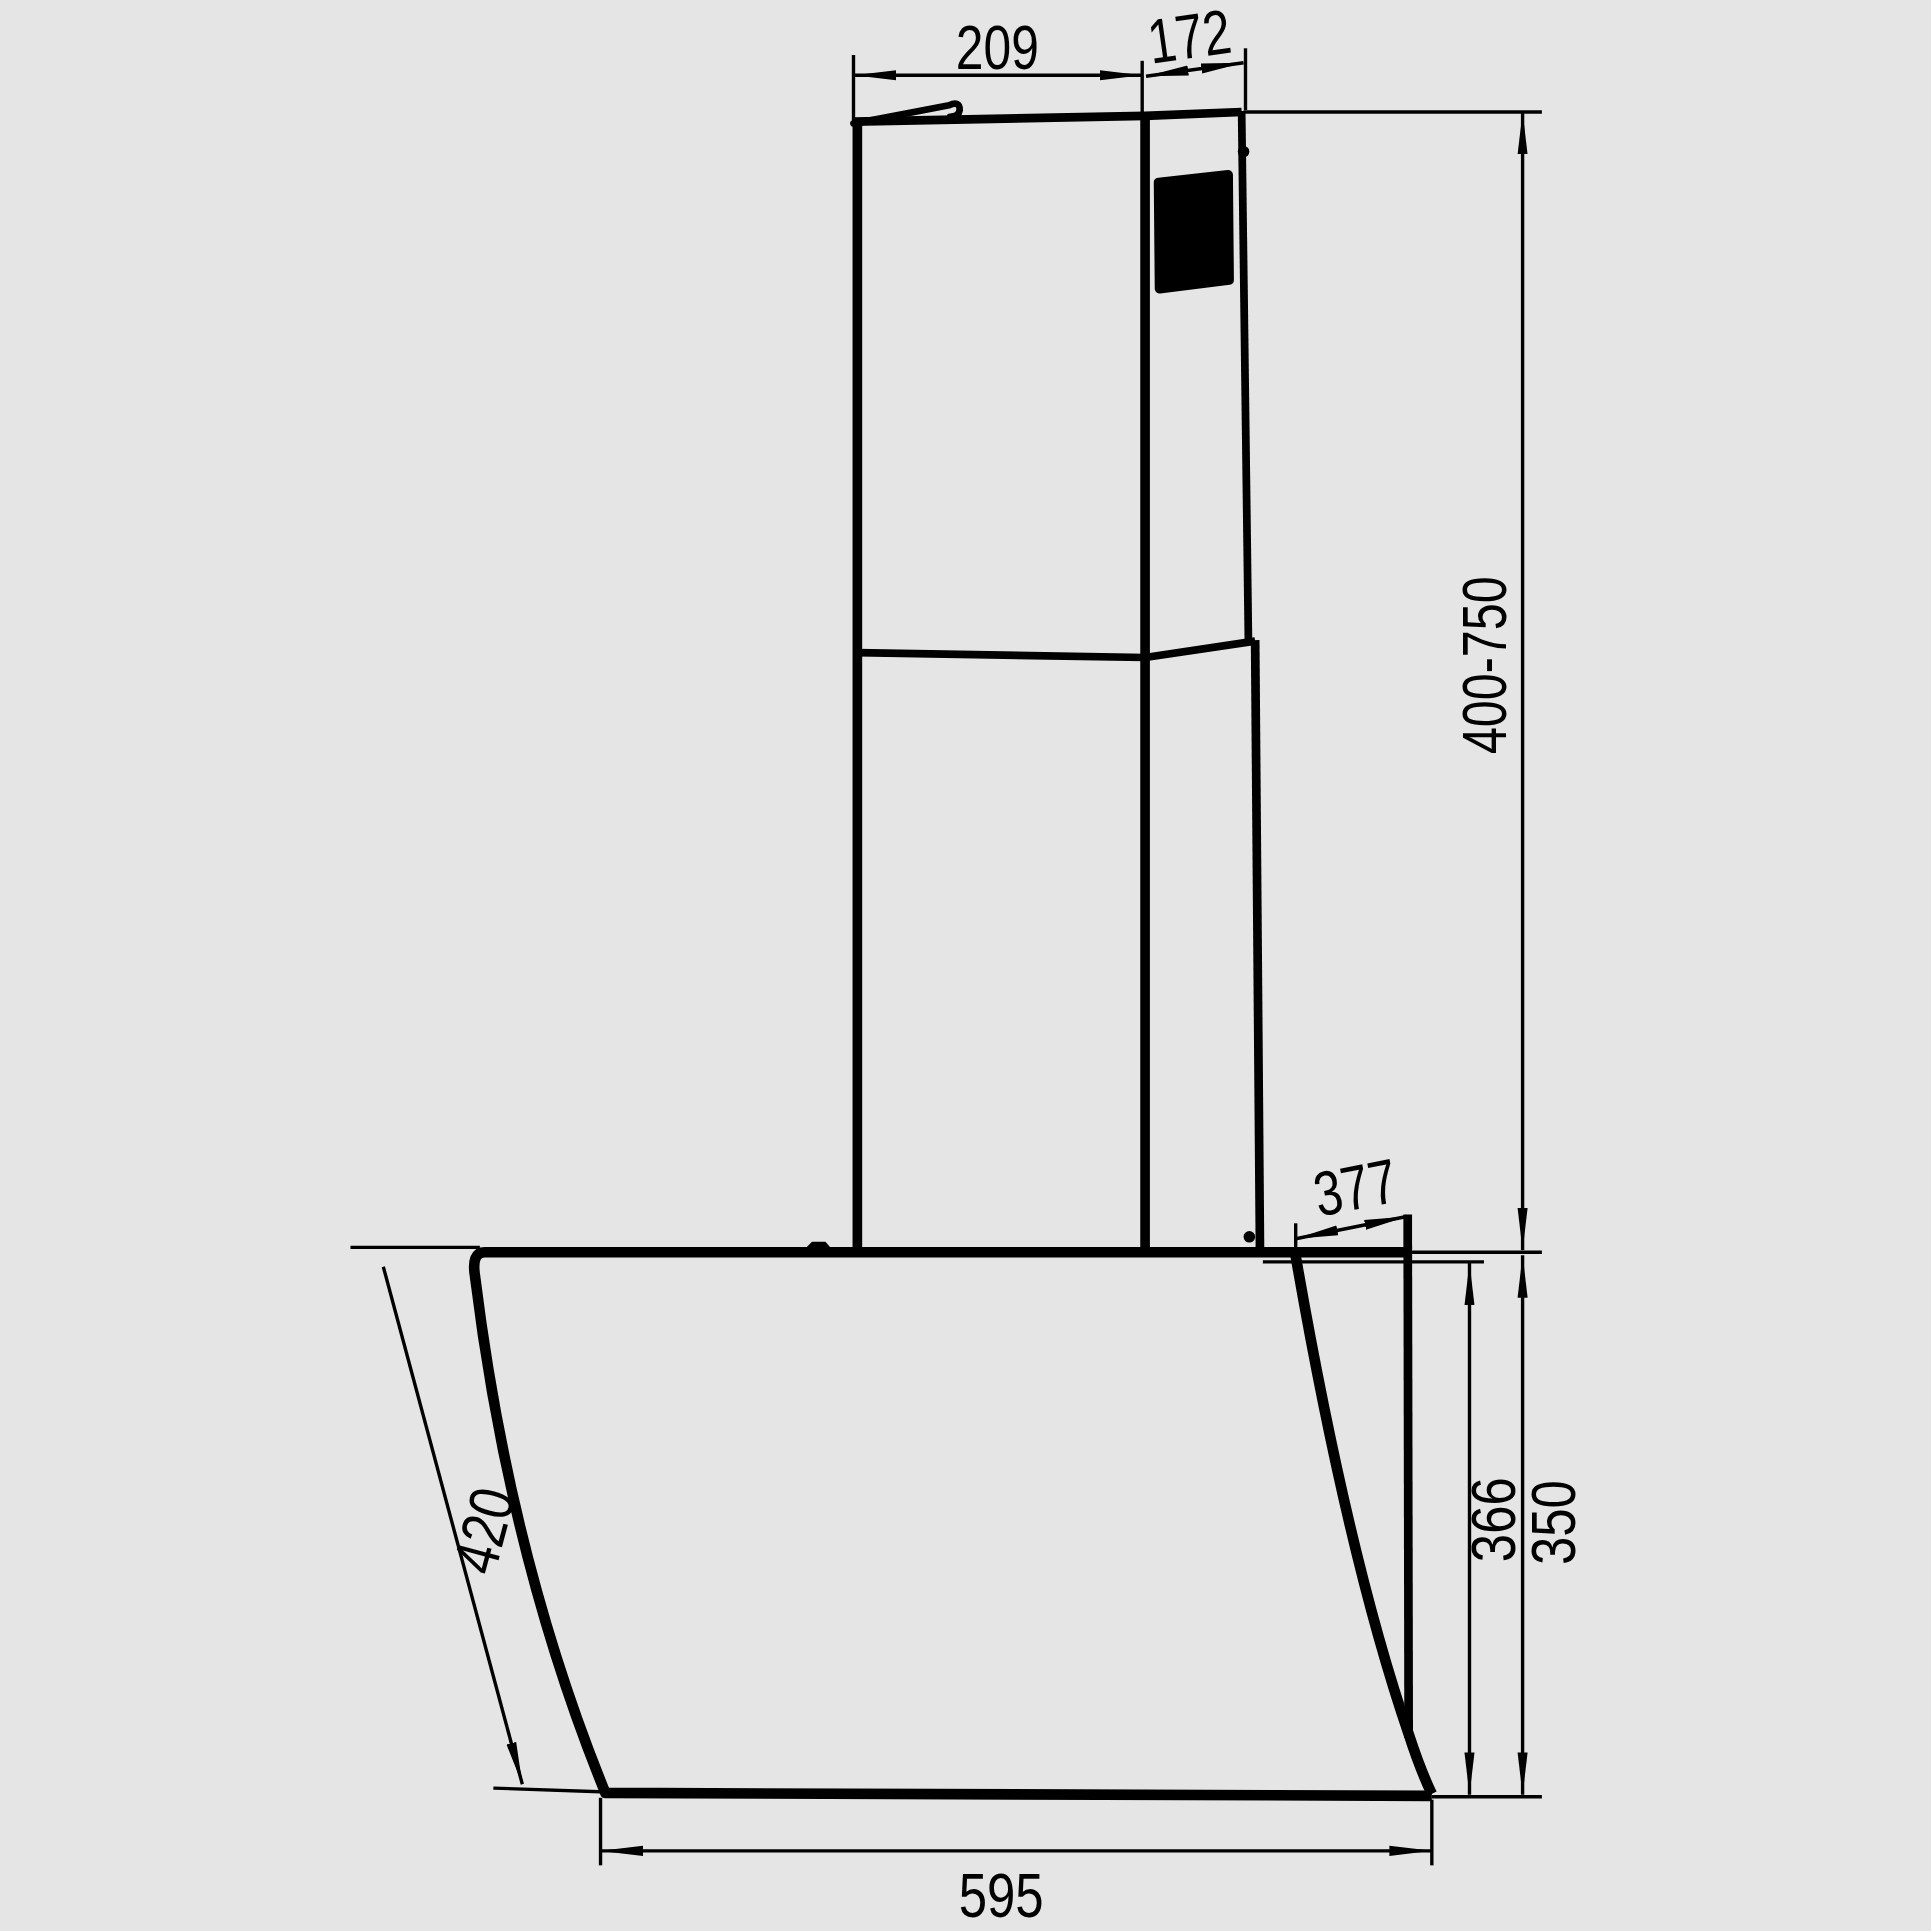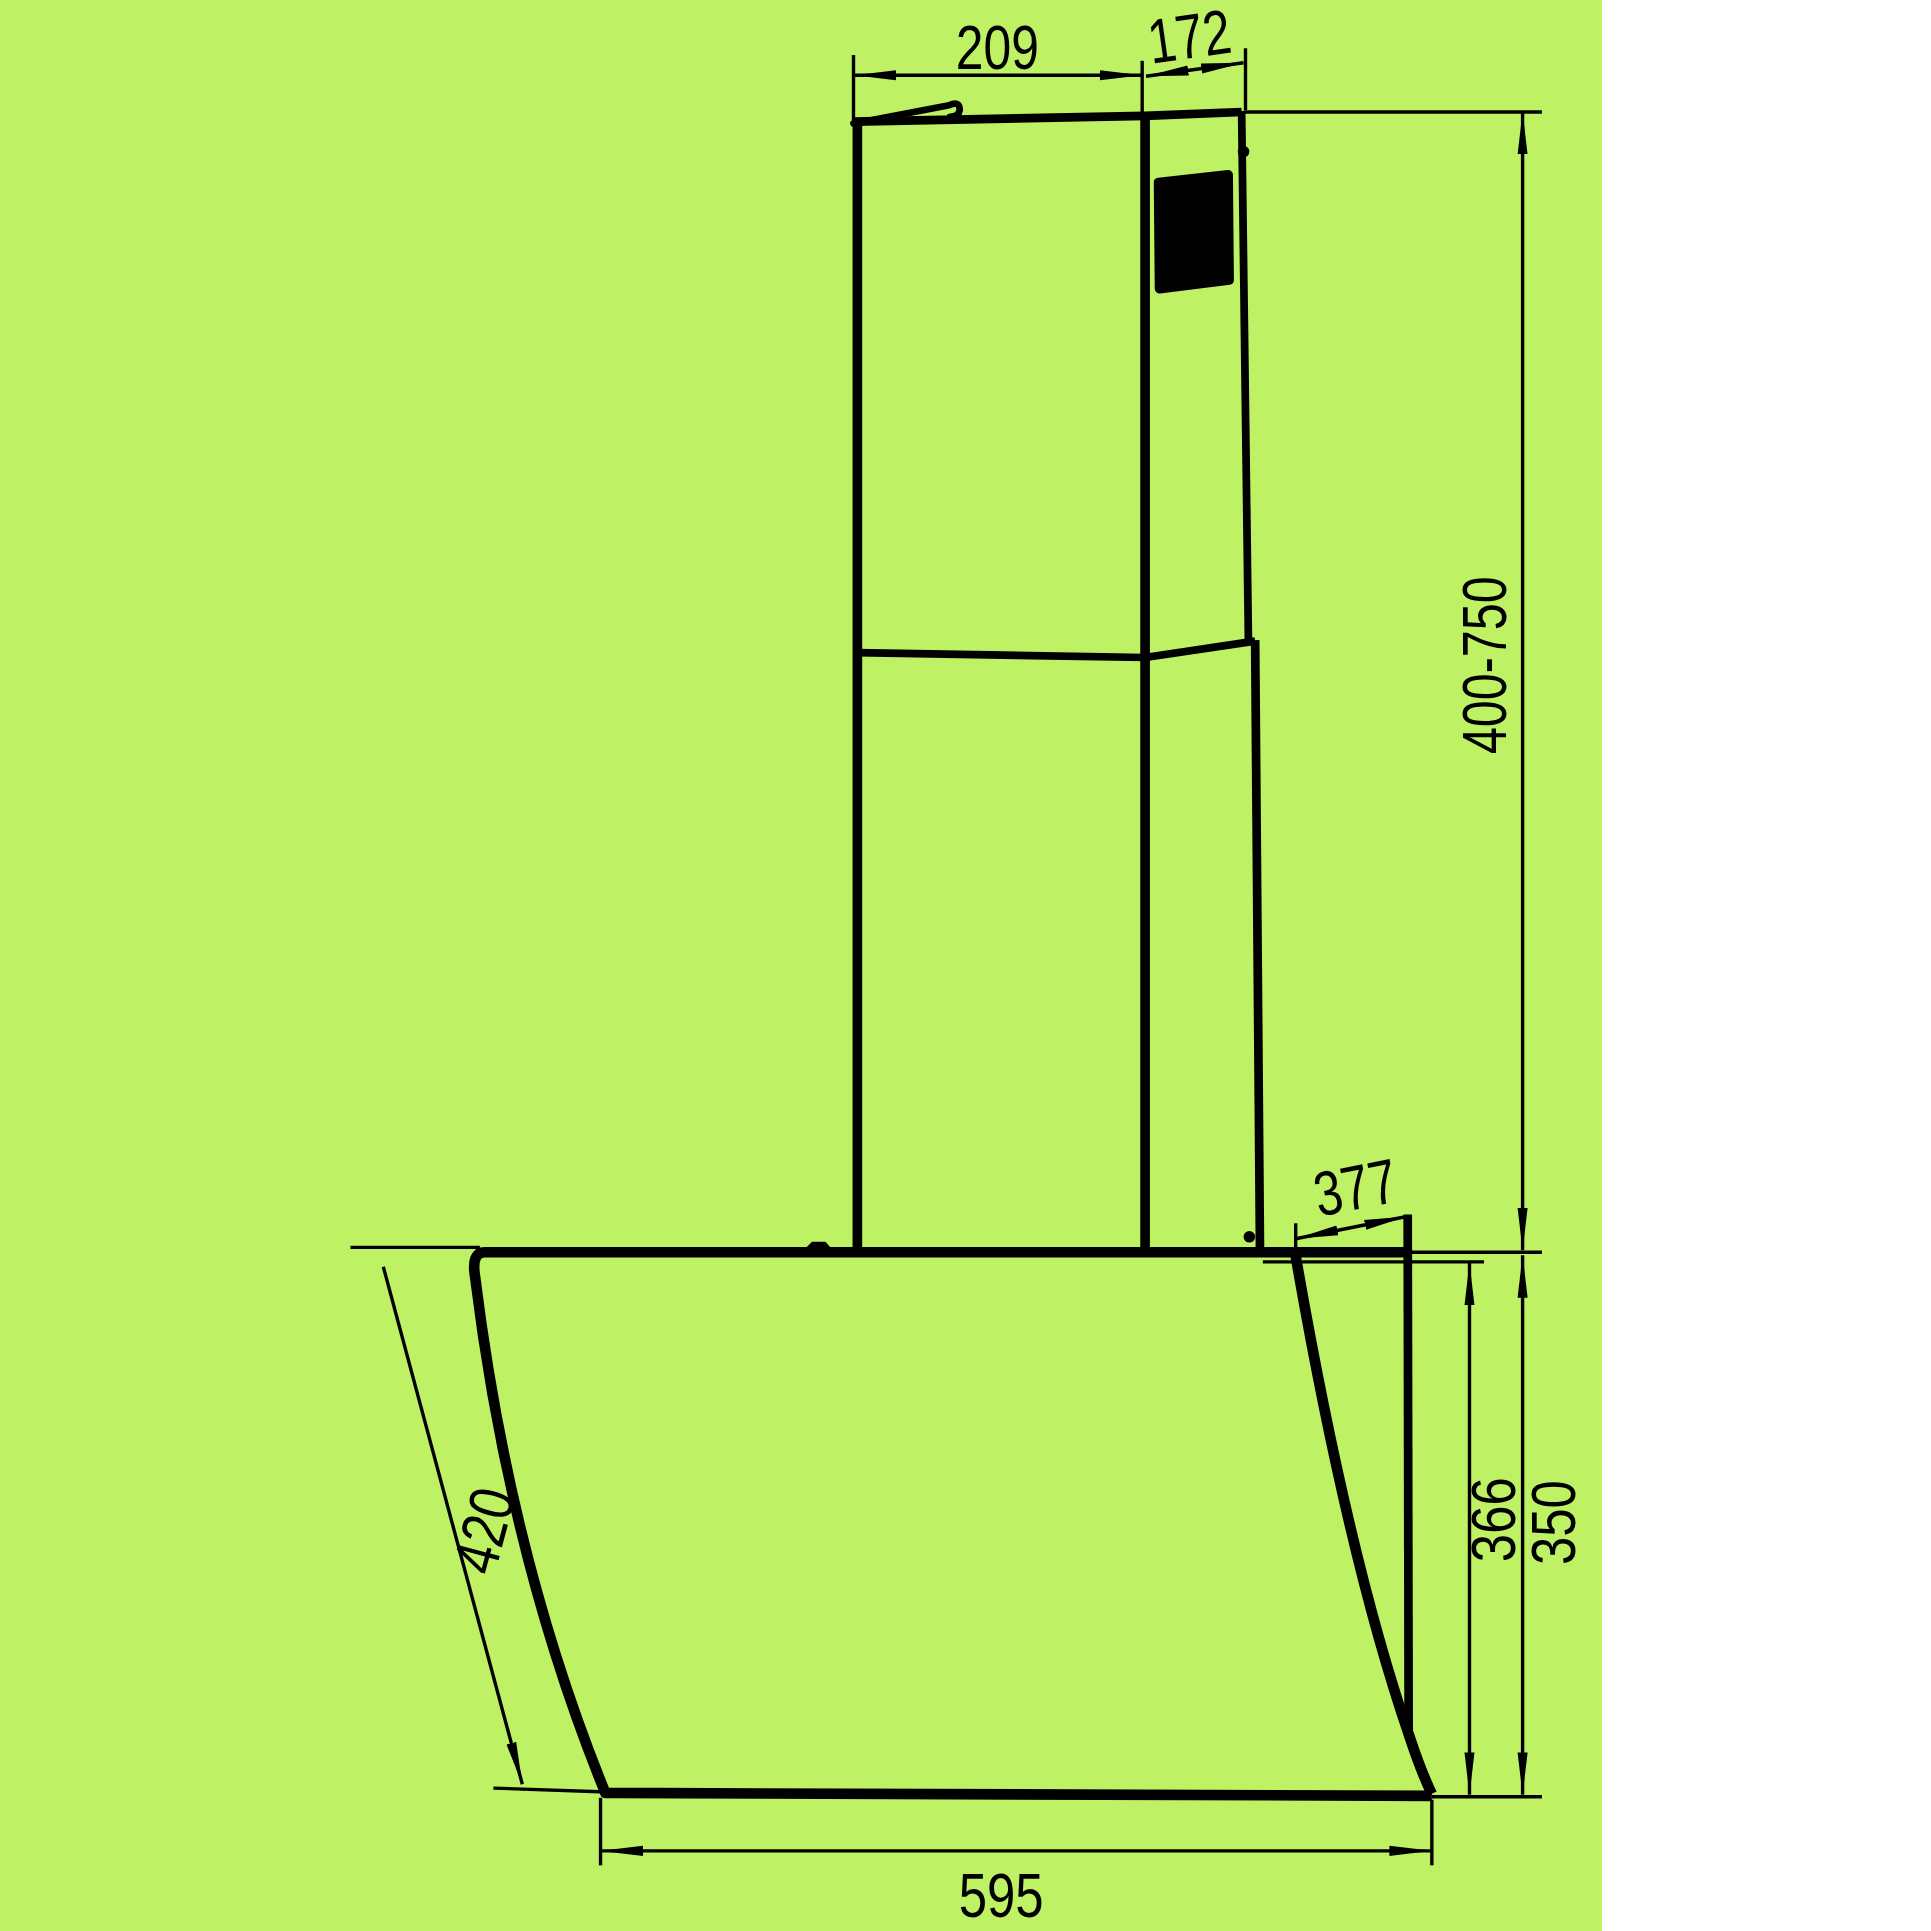"209" .stage { background: #bef264 -> #e5e5e5; width: 1602px -> 1931px }
